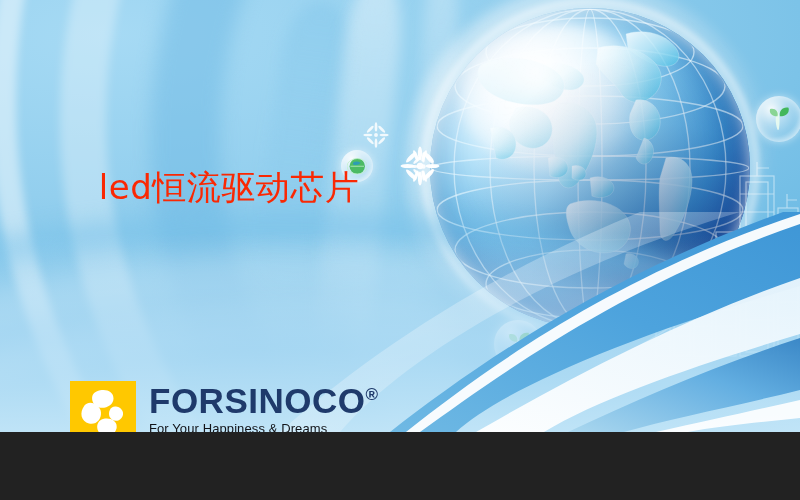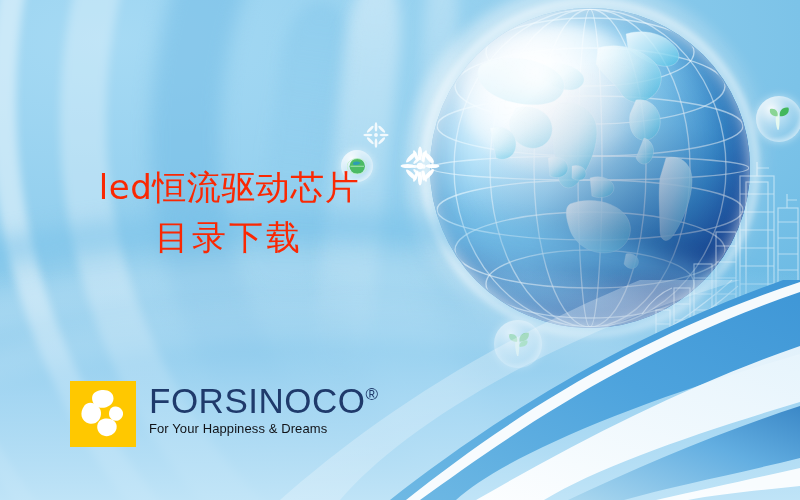"led恒流驱动芯片" #banner { height: 500px -> 432px }
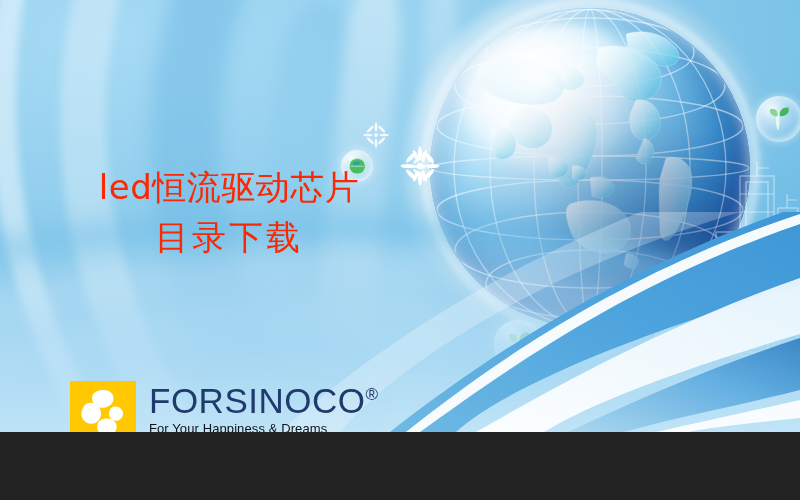"目录下载" span.l2 { html: <span>目录下载</span> -> none }
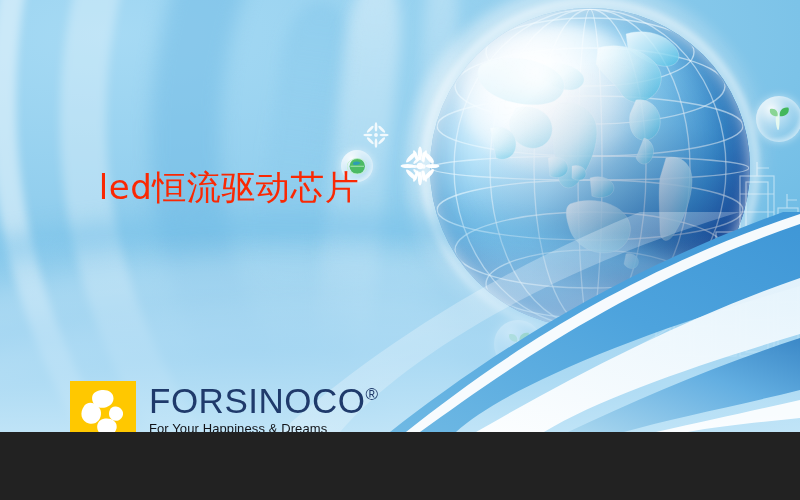"FORSINOCO®" #logo-word { font-weight: normal -> bold }
